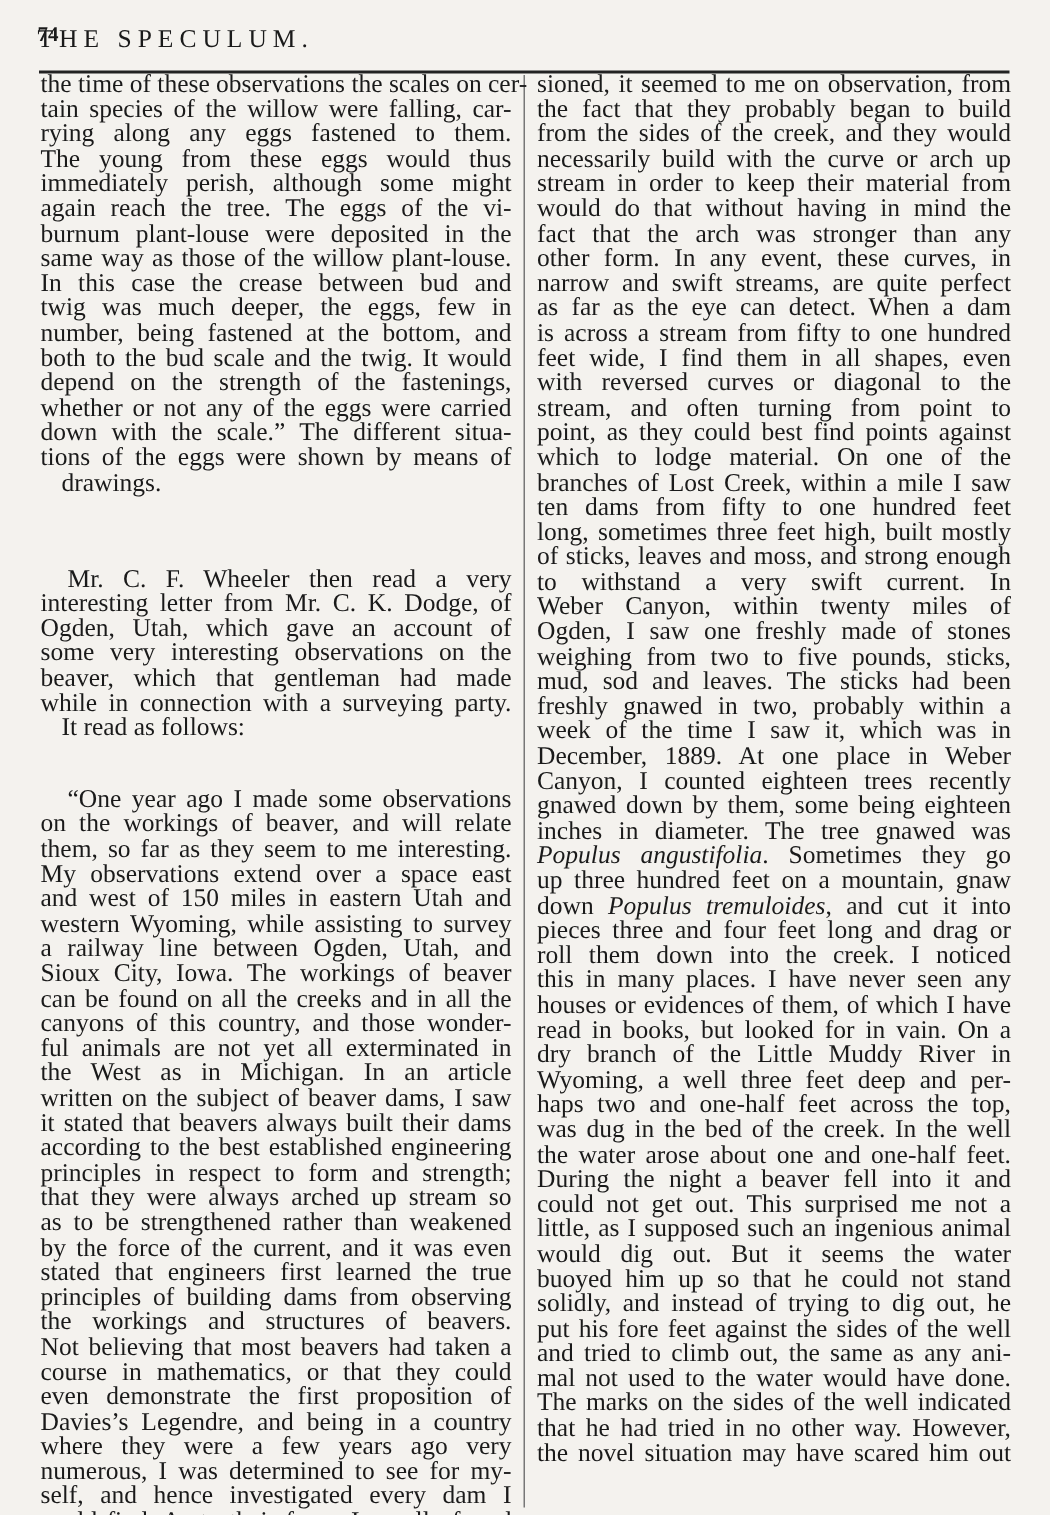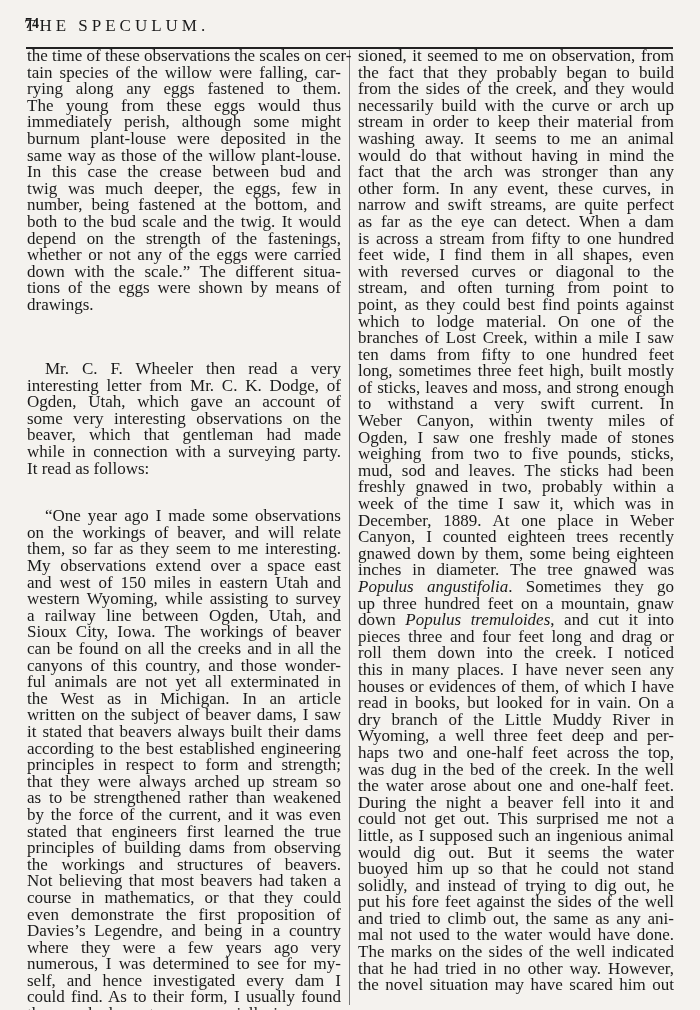"again reach the tree. The" span.line { html: none -> <span>again reach the tree. The eggs of the vi-</span> }
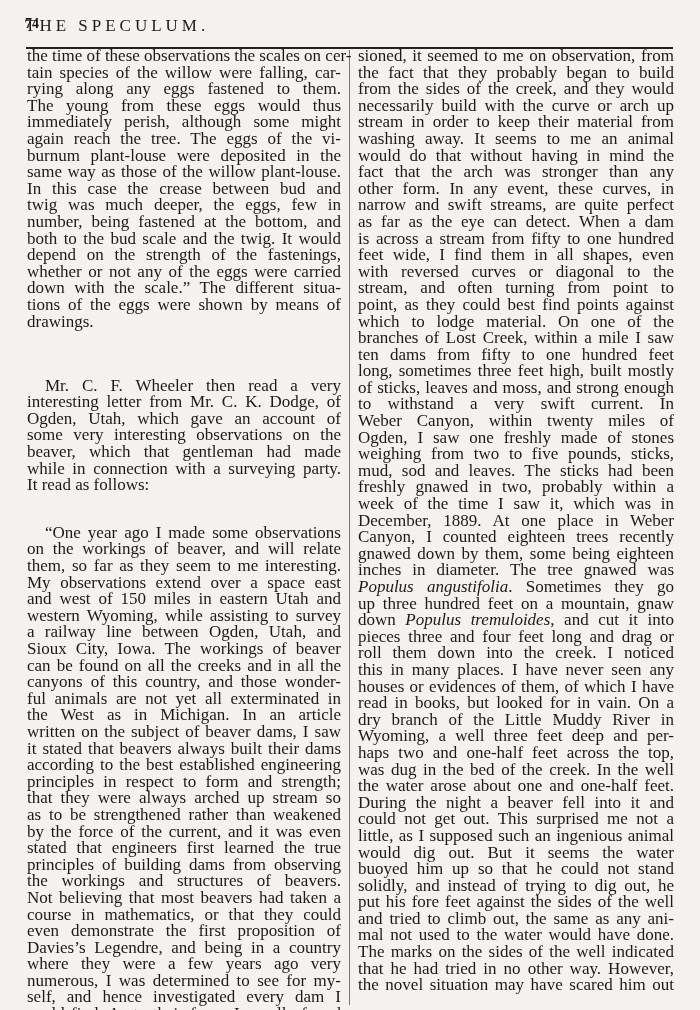"washing away. It seems to" span.line { html: <span>washing away. It seems to me an animal</span> -> none }
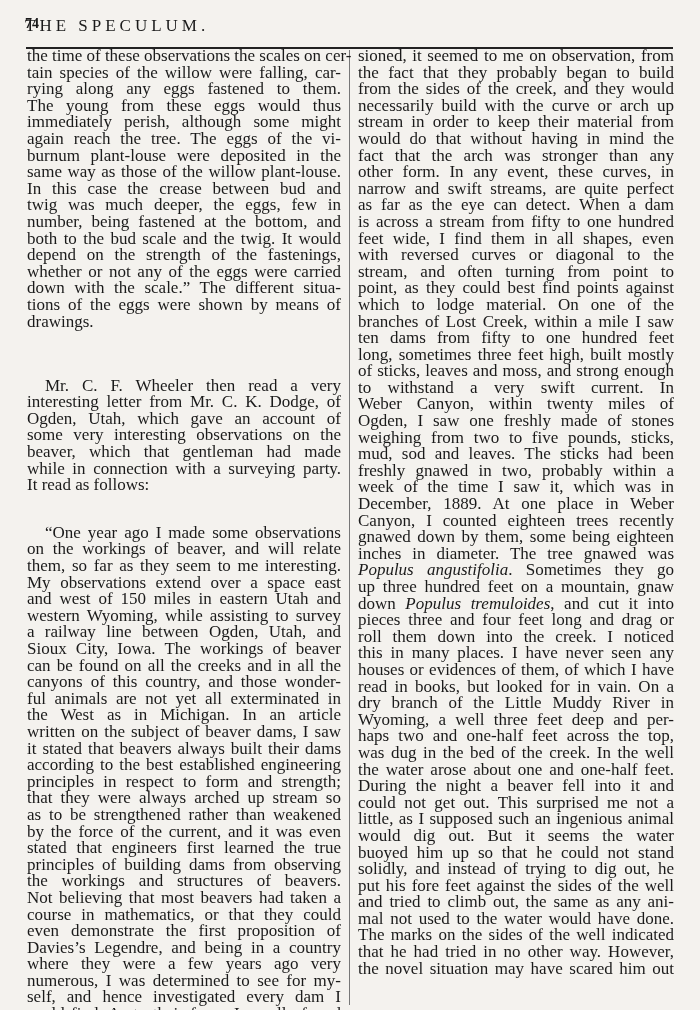"drawings." .line.last { margin-left: none -> 14px }
